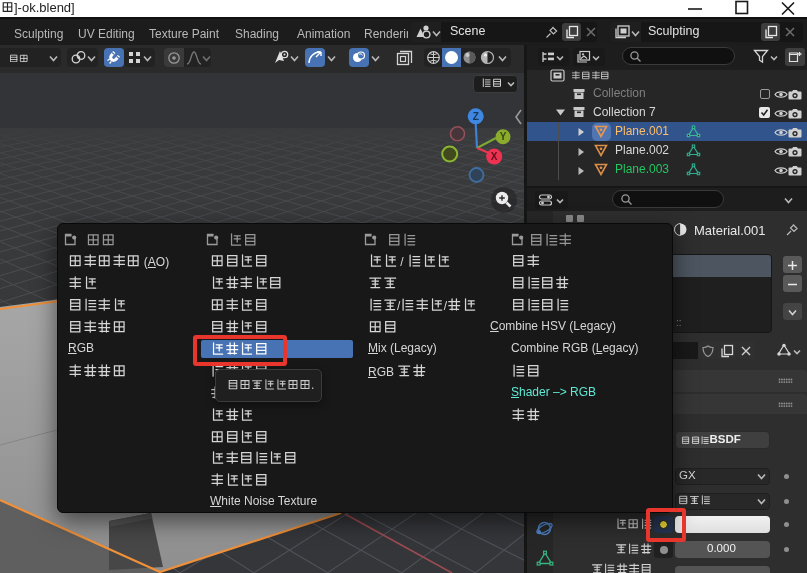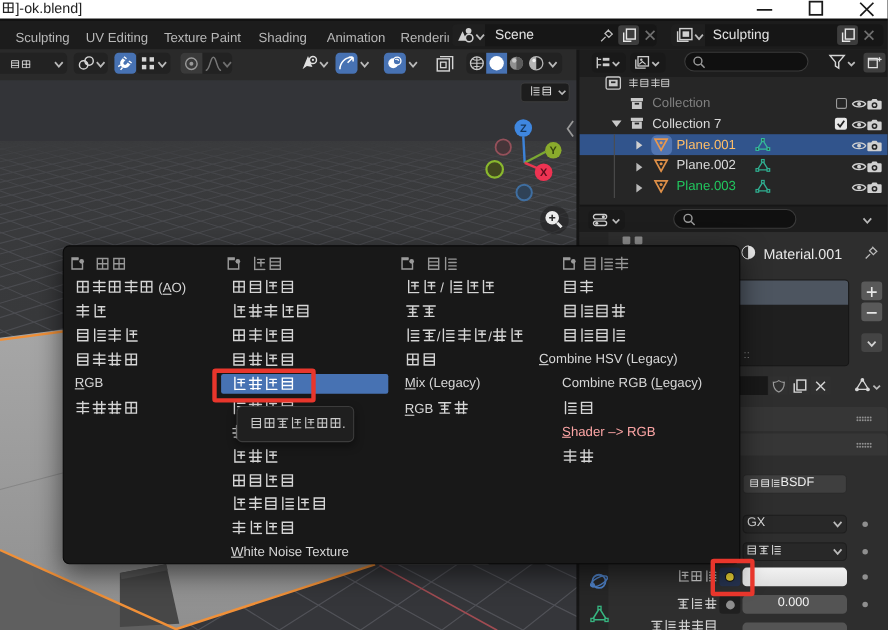"Shader –> RGB" div.t { color: #fca5a5 -> #5eead4 }
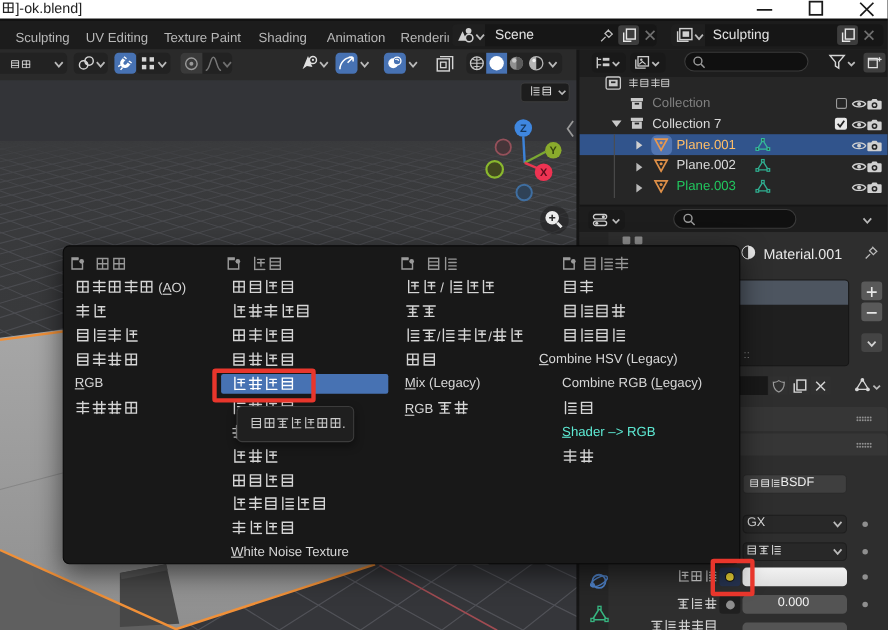"BSDF" div.t { font-weight: normal -> bold }
